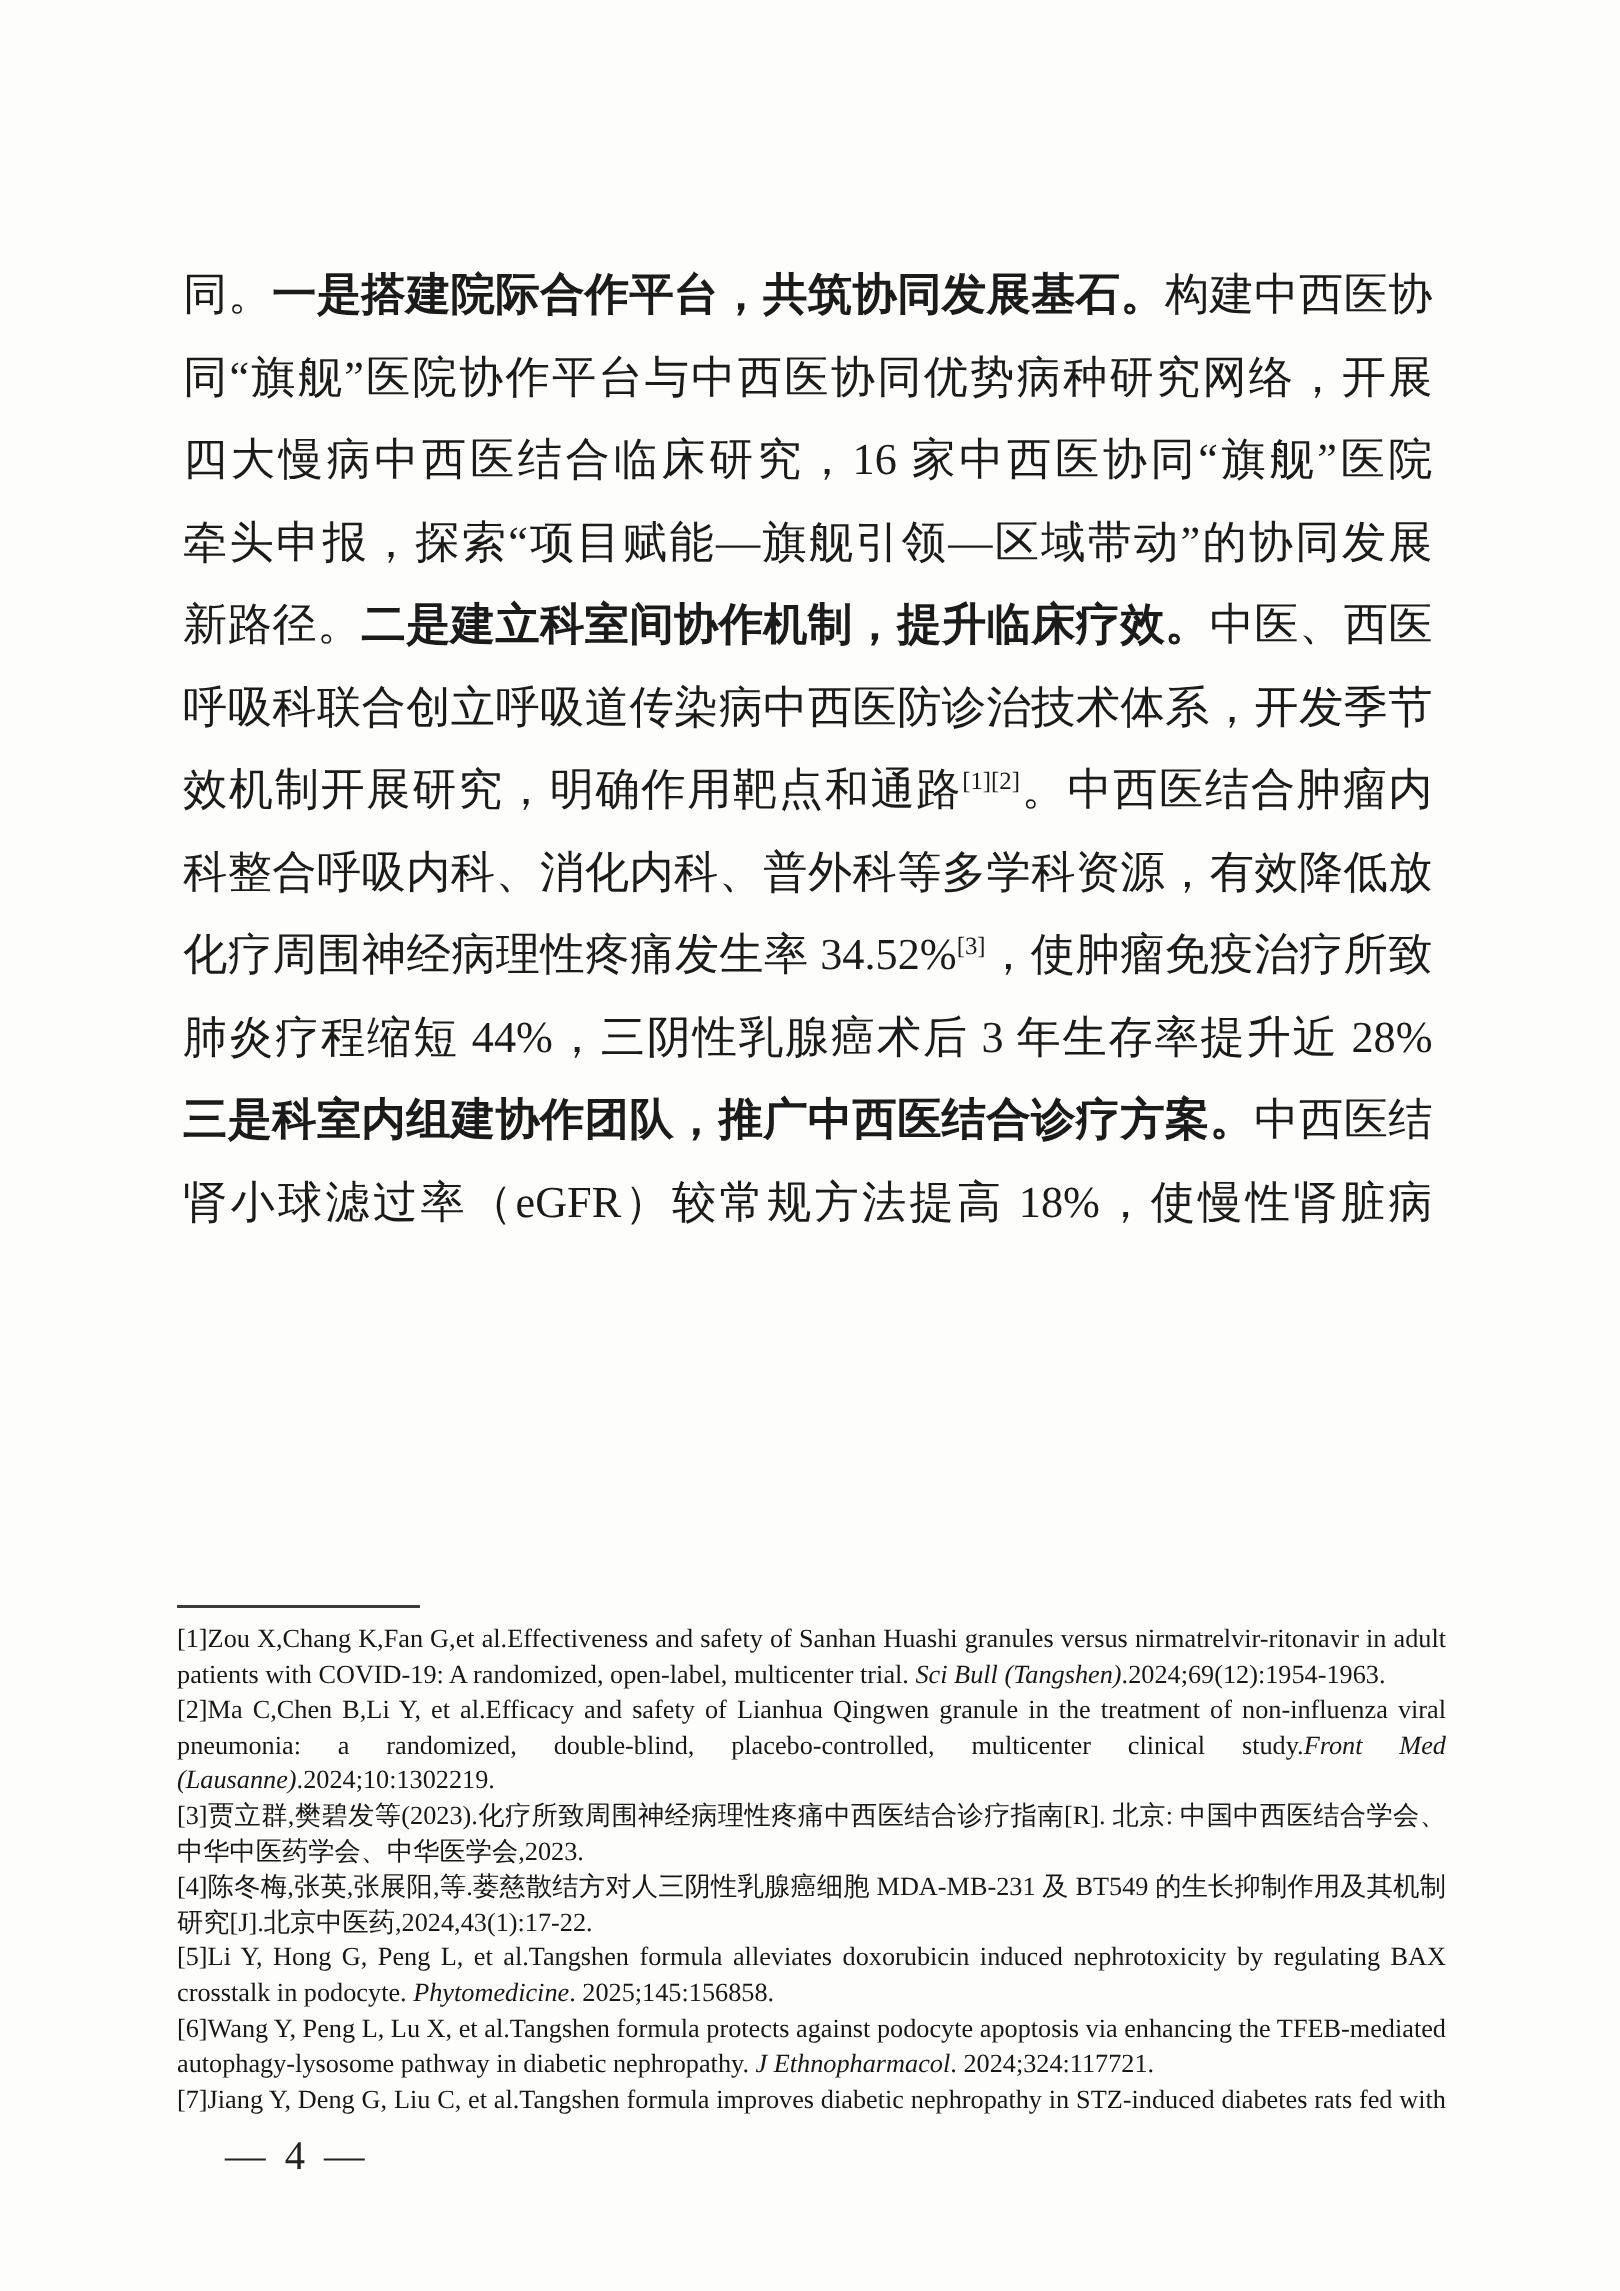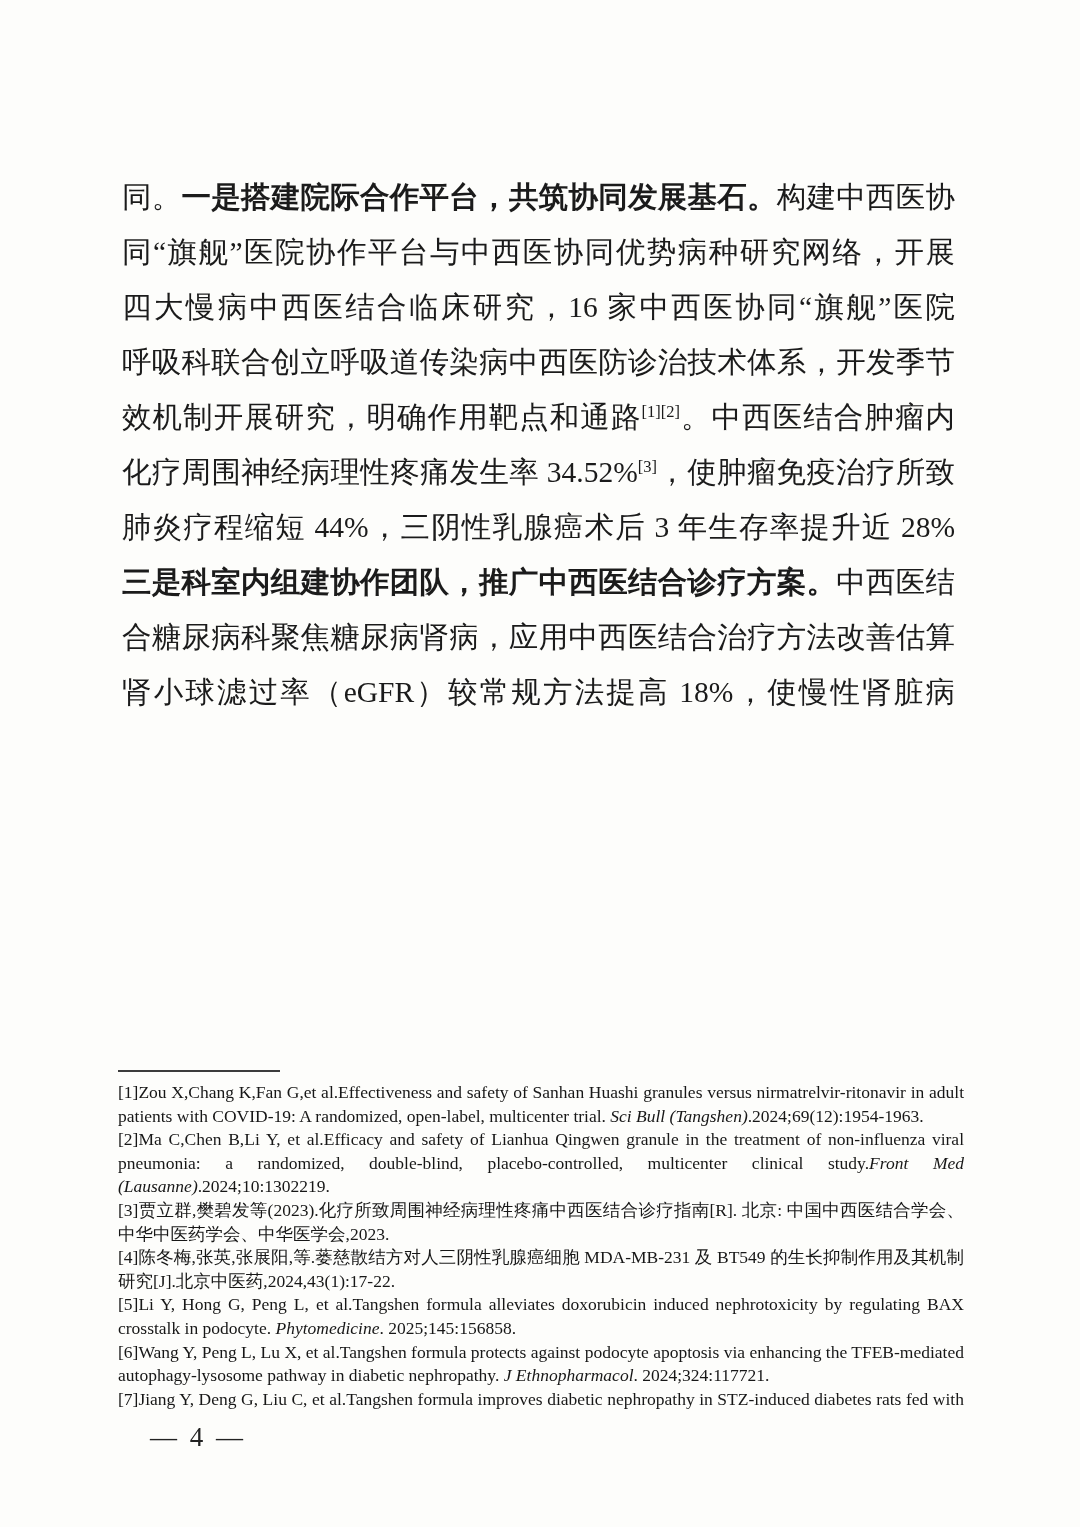"牵头申报，探索“项目赋能—旗舰引领—区域带动”的协同发展" div.body-line { html: none -> <div><span>牵头申报，探索“项目赋能—旗舰引领—区域带动”的协同发展</span></div> }
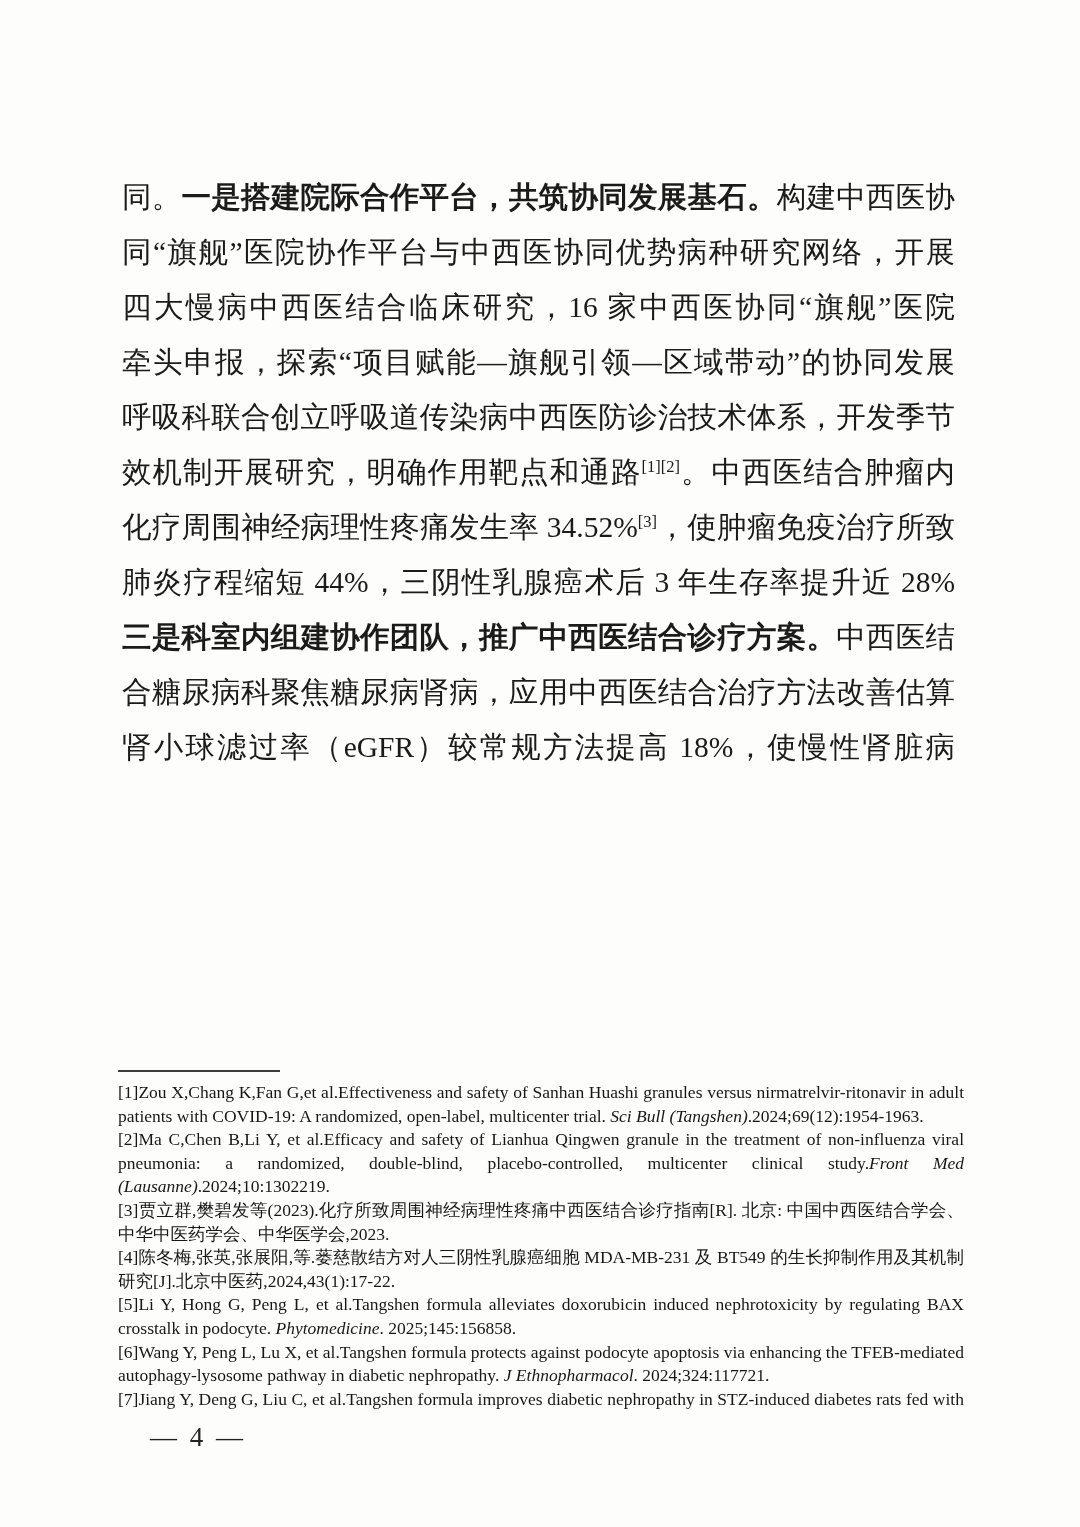"新路径。二是建立科室间协作机制，提升临床疗效。中医、西医" div.body-line { html: none -> <div><span>新路径。</span><span>二是建立科室间协作机制，提升临床疗效。</span><span>中医、西医</span></div> }
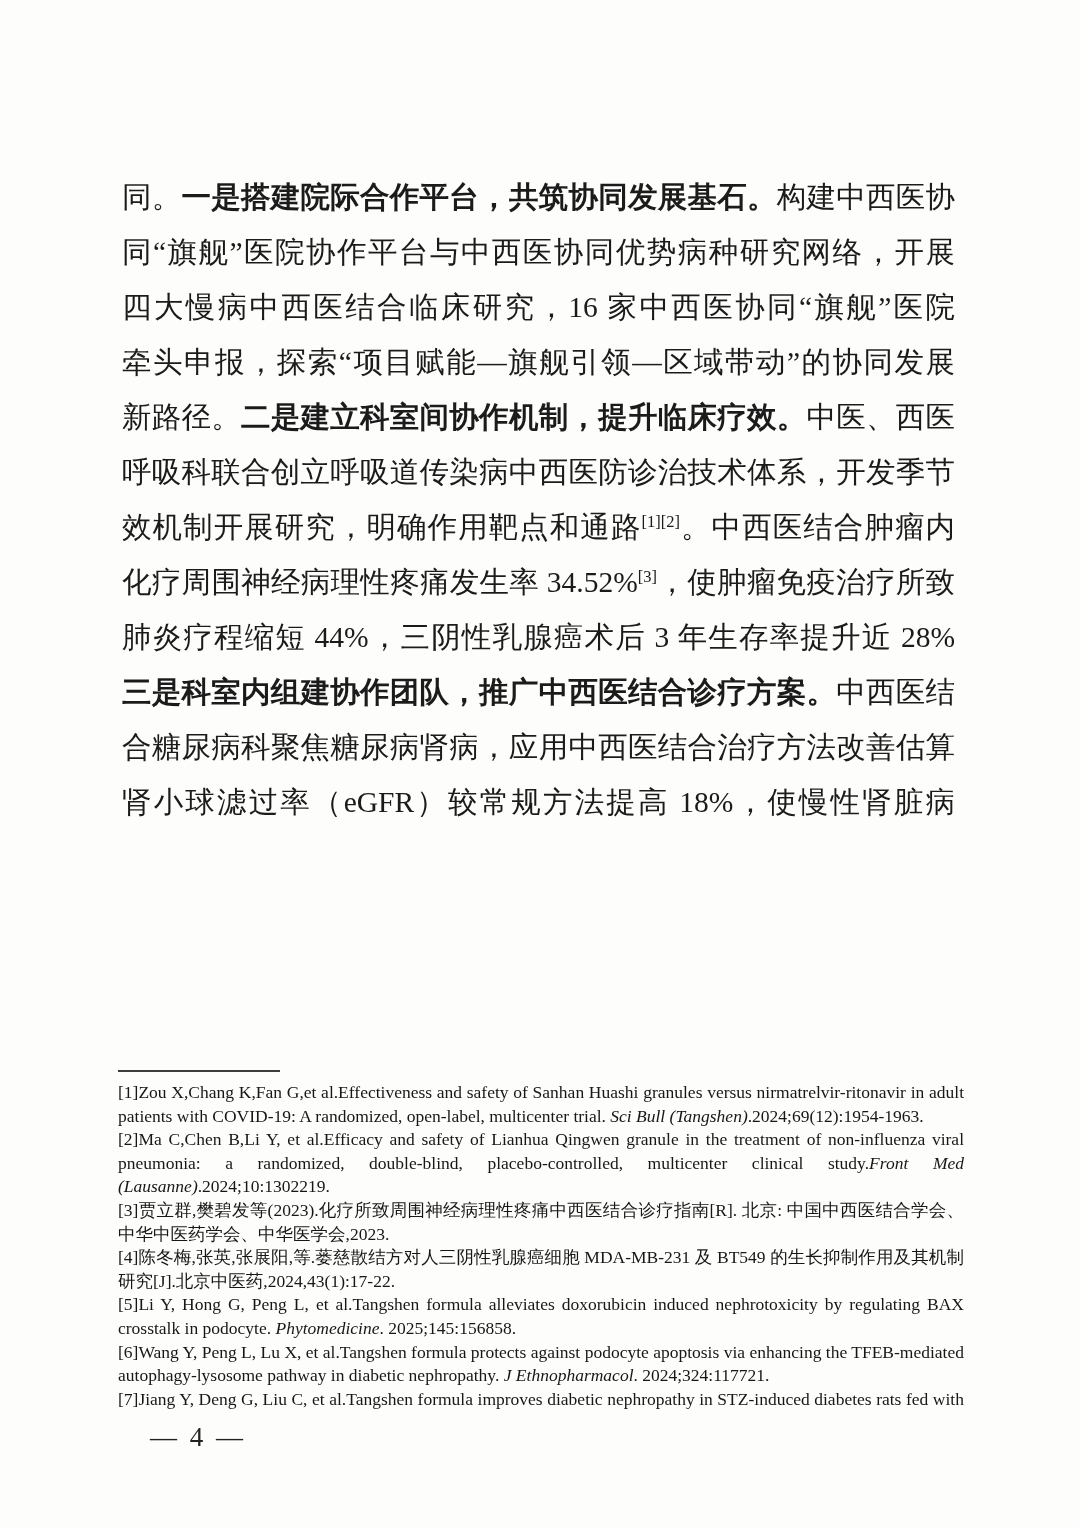"科整合呼吸内科、消化内科、普外科等多学科资源，有效降低放" div.body-line { html: none -> <div><span>科整合呼吸内科、消化内科、普外科等多学科资源，有效降低放</span></div> }
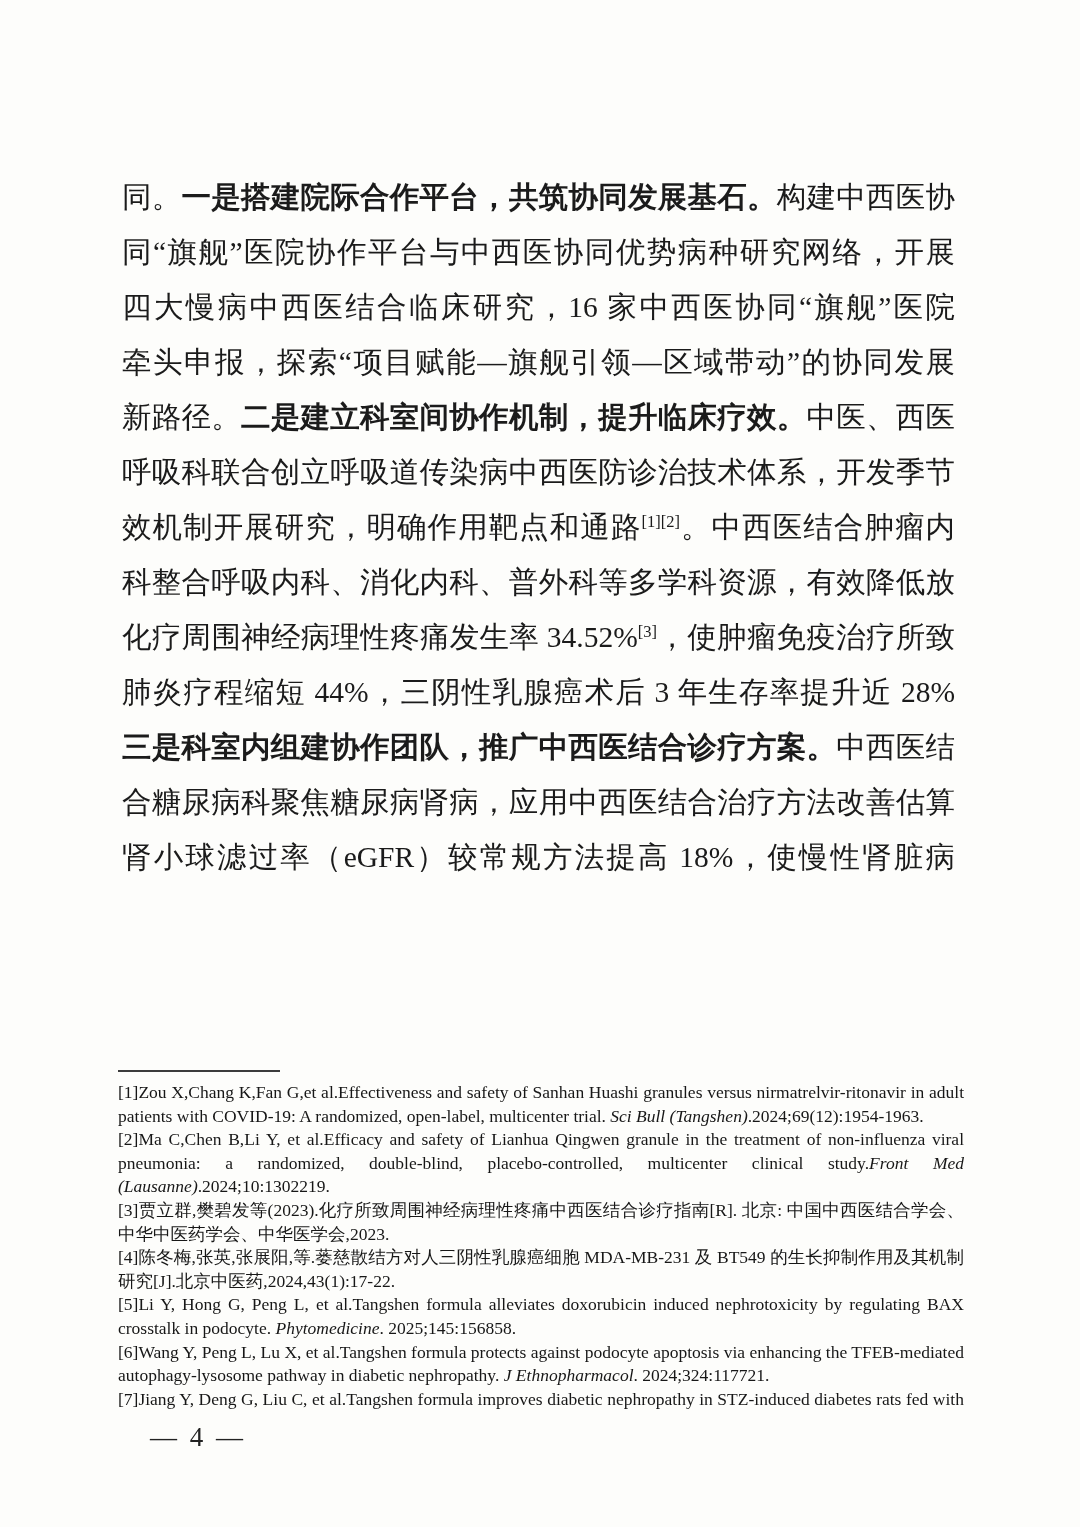"合糖尿病科聚焦糖尿病肾病，应用中西医结合治疗方法改善估算" div.body-line { html: <div><span>合糖尿病科聚焦糖尿病肾病，应用中西医结合治疗方法改善估算</span></div> -> none }
